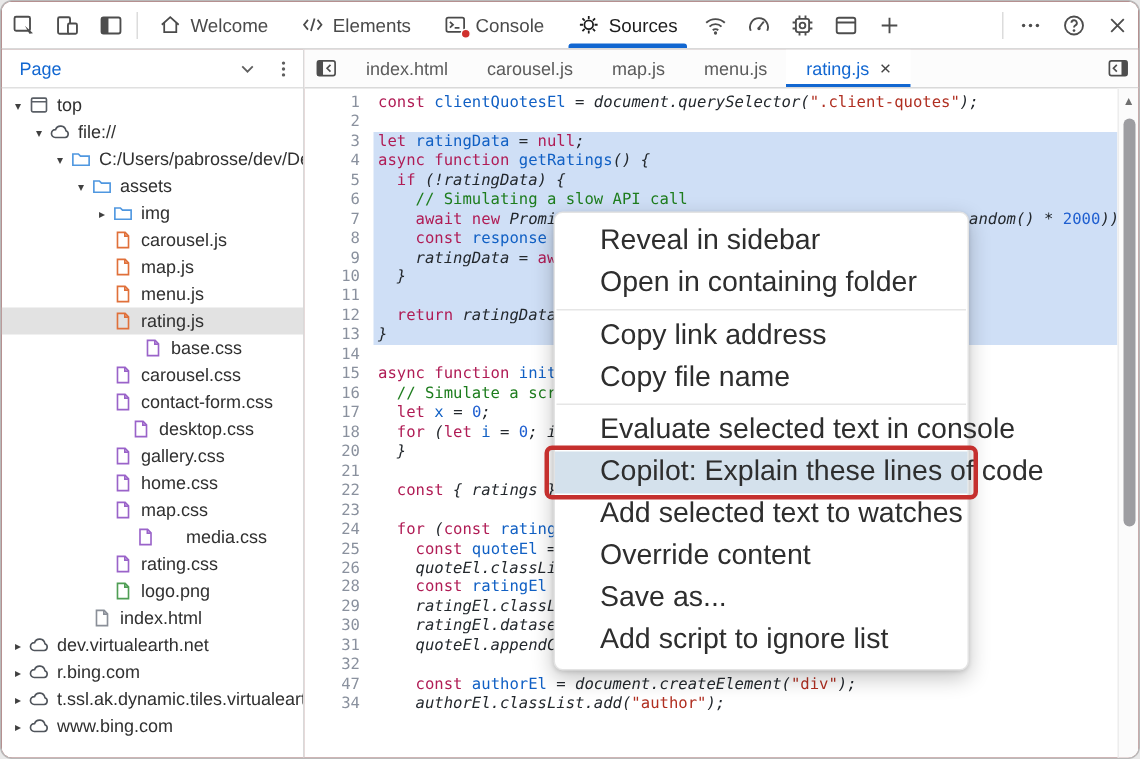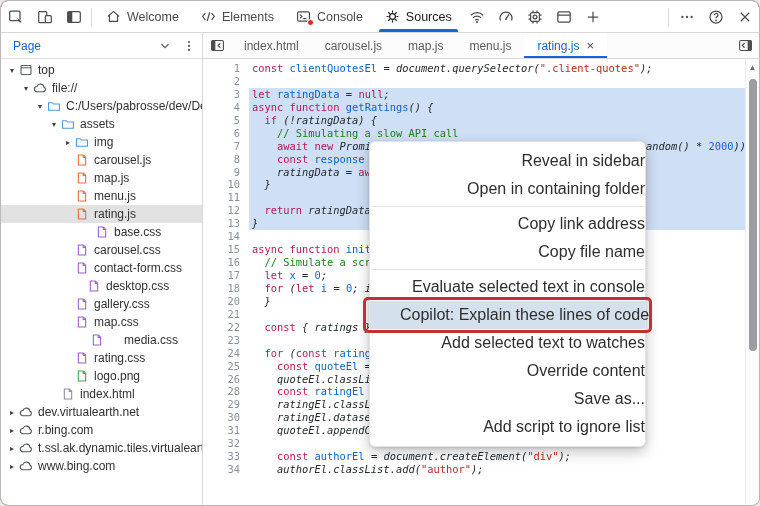"Reveal in sidebar" .context-menu { font-size: 16px -> 19px; text-align: right -> none }
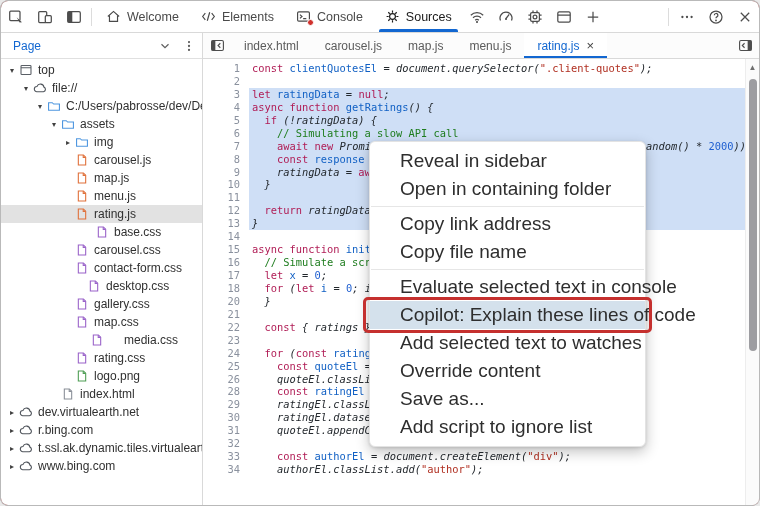"home.css" div.tree-row { html: none -> <div> <span></span> <span> <svg> <path></path> <path></path> </svg> </span> <span>home.css</span> </div> }
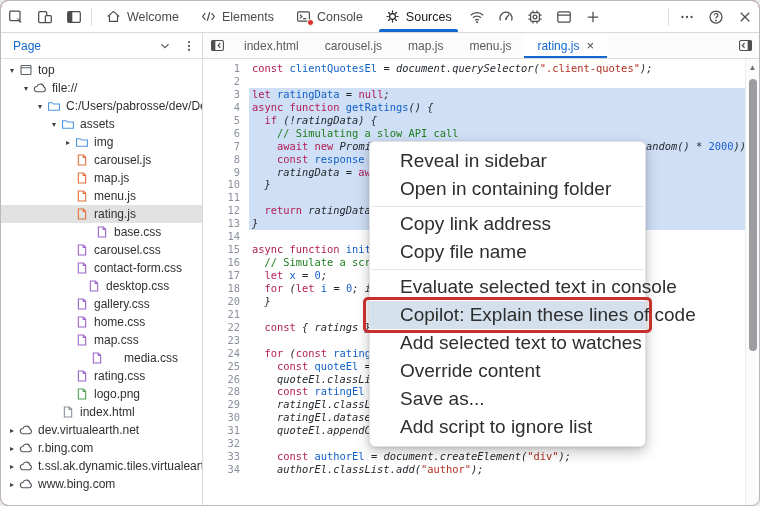"33" span.ln { text: 33 -> 47 }
